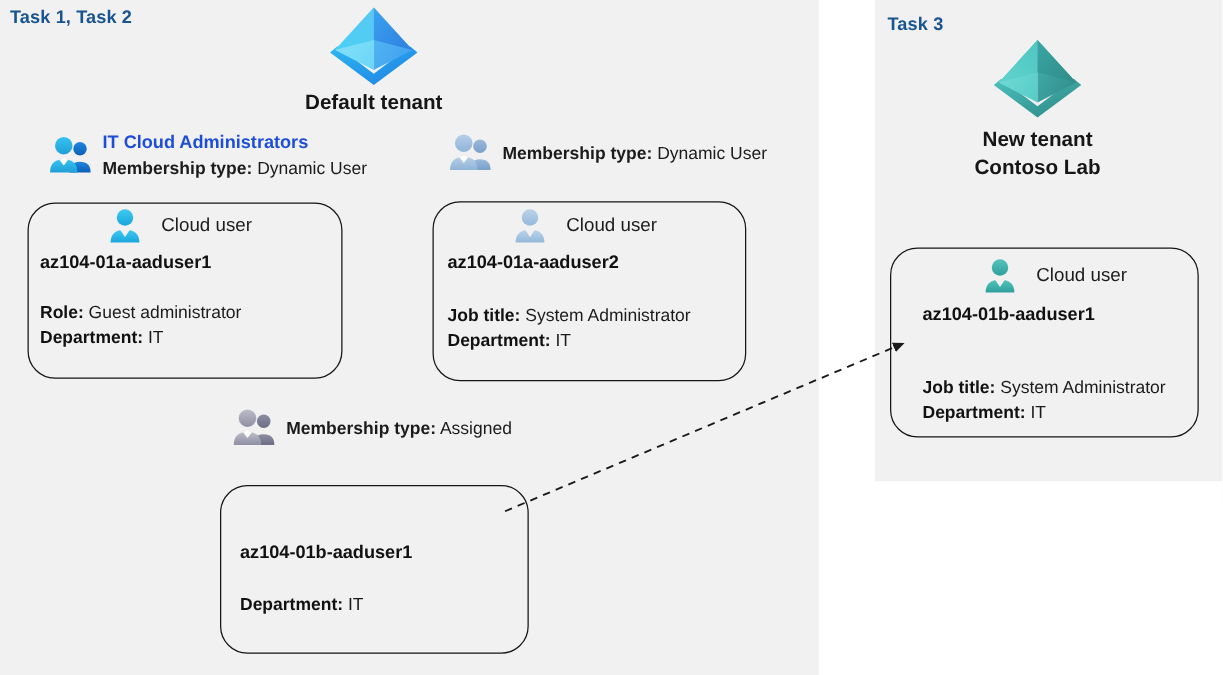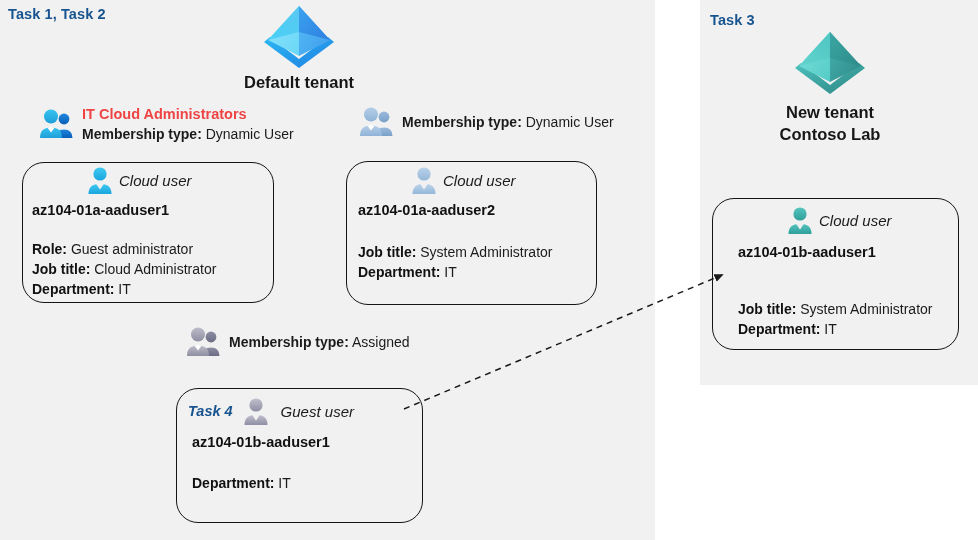"IT Cloud Administrators" .group-name { color: #ef4444 -> #1d4ed8 }
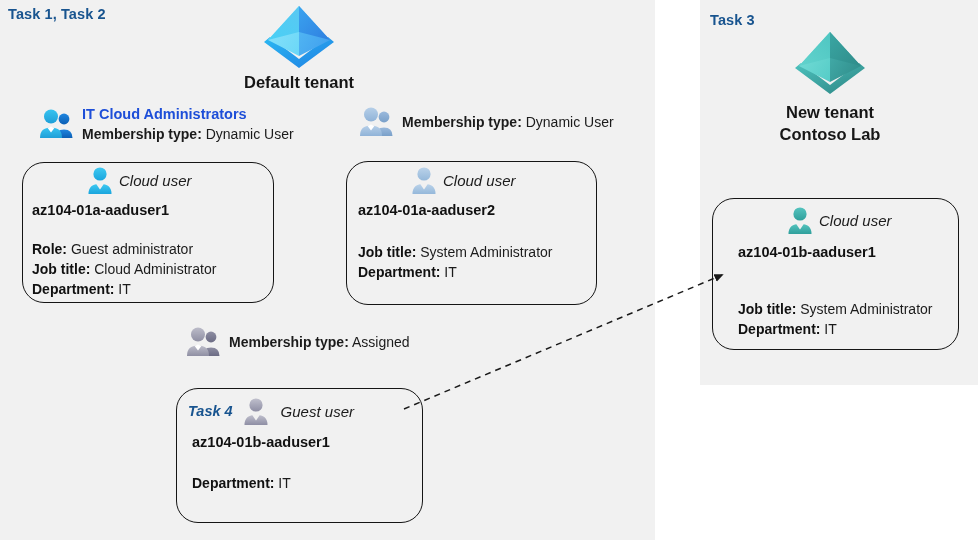"Cloud user" .card-head { font-style: italic -> none; gap: 5px -> 15px }
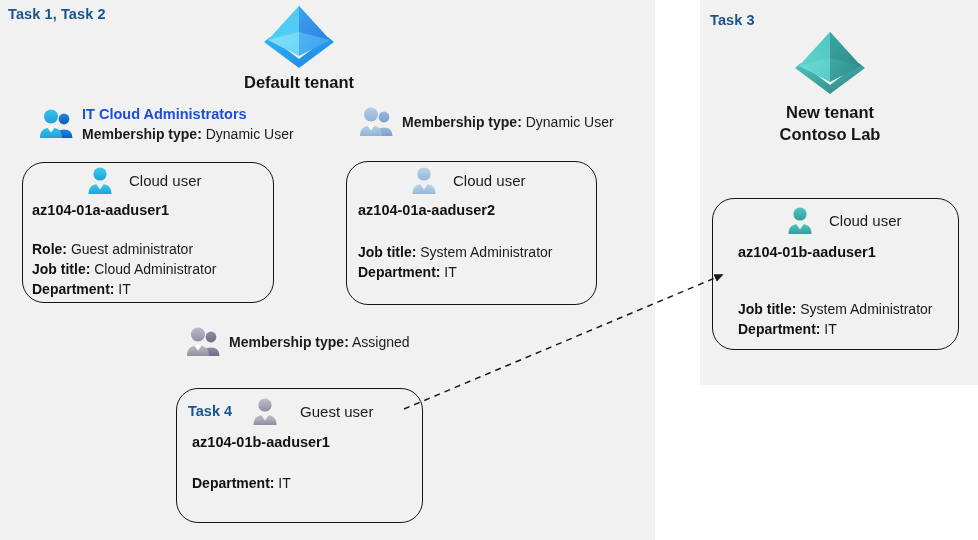"Job title: Cloud Administrator" div { html: <div> <b>Job title:</b> <span>Cloud Administrator</span> </div> -> none }
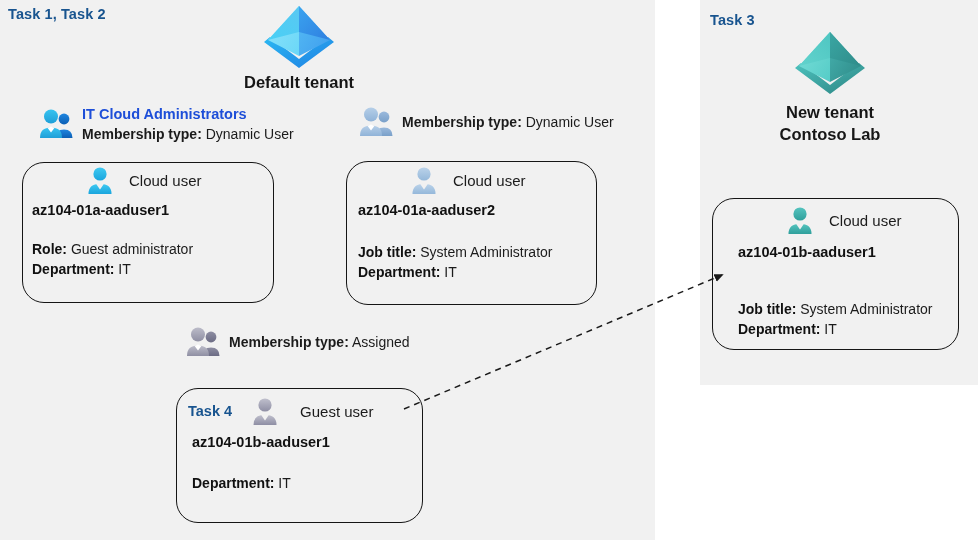"Task 4" div.card-head { html: <div> <span>Task 4</span> <span> <svg> <defs> <linearGradient> <stop></stop> <stop></stop> </linearGradient> </defs> <circle></circle> <path></path> <path></path> </svg> </span> <span>Guest user</span> </div> -> none }
